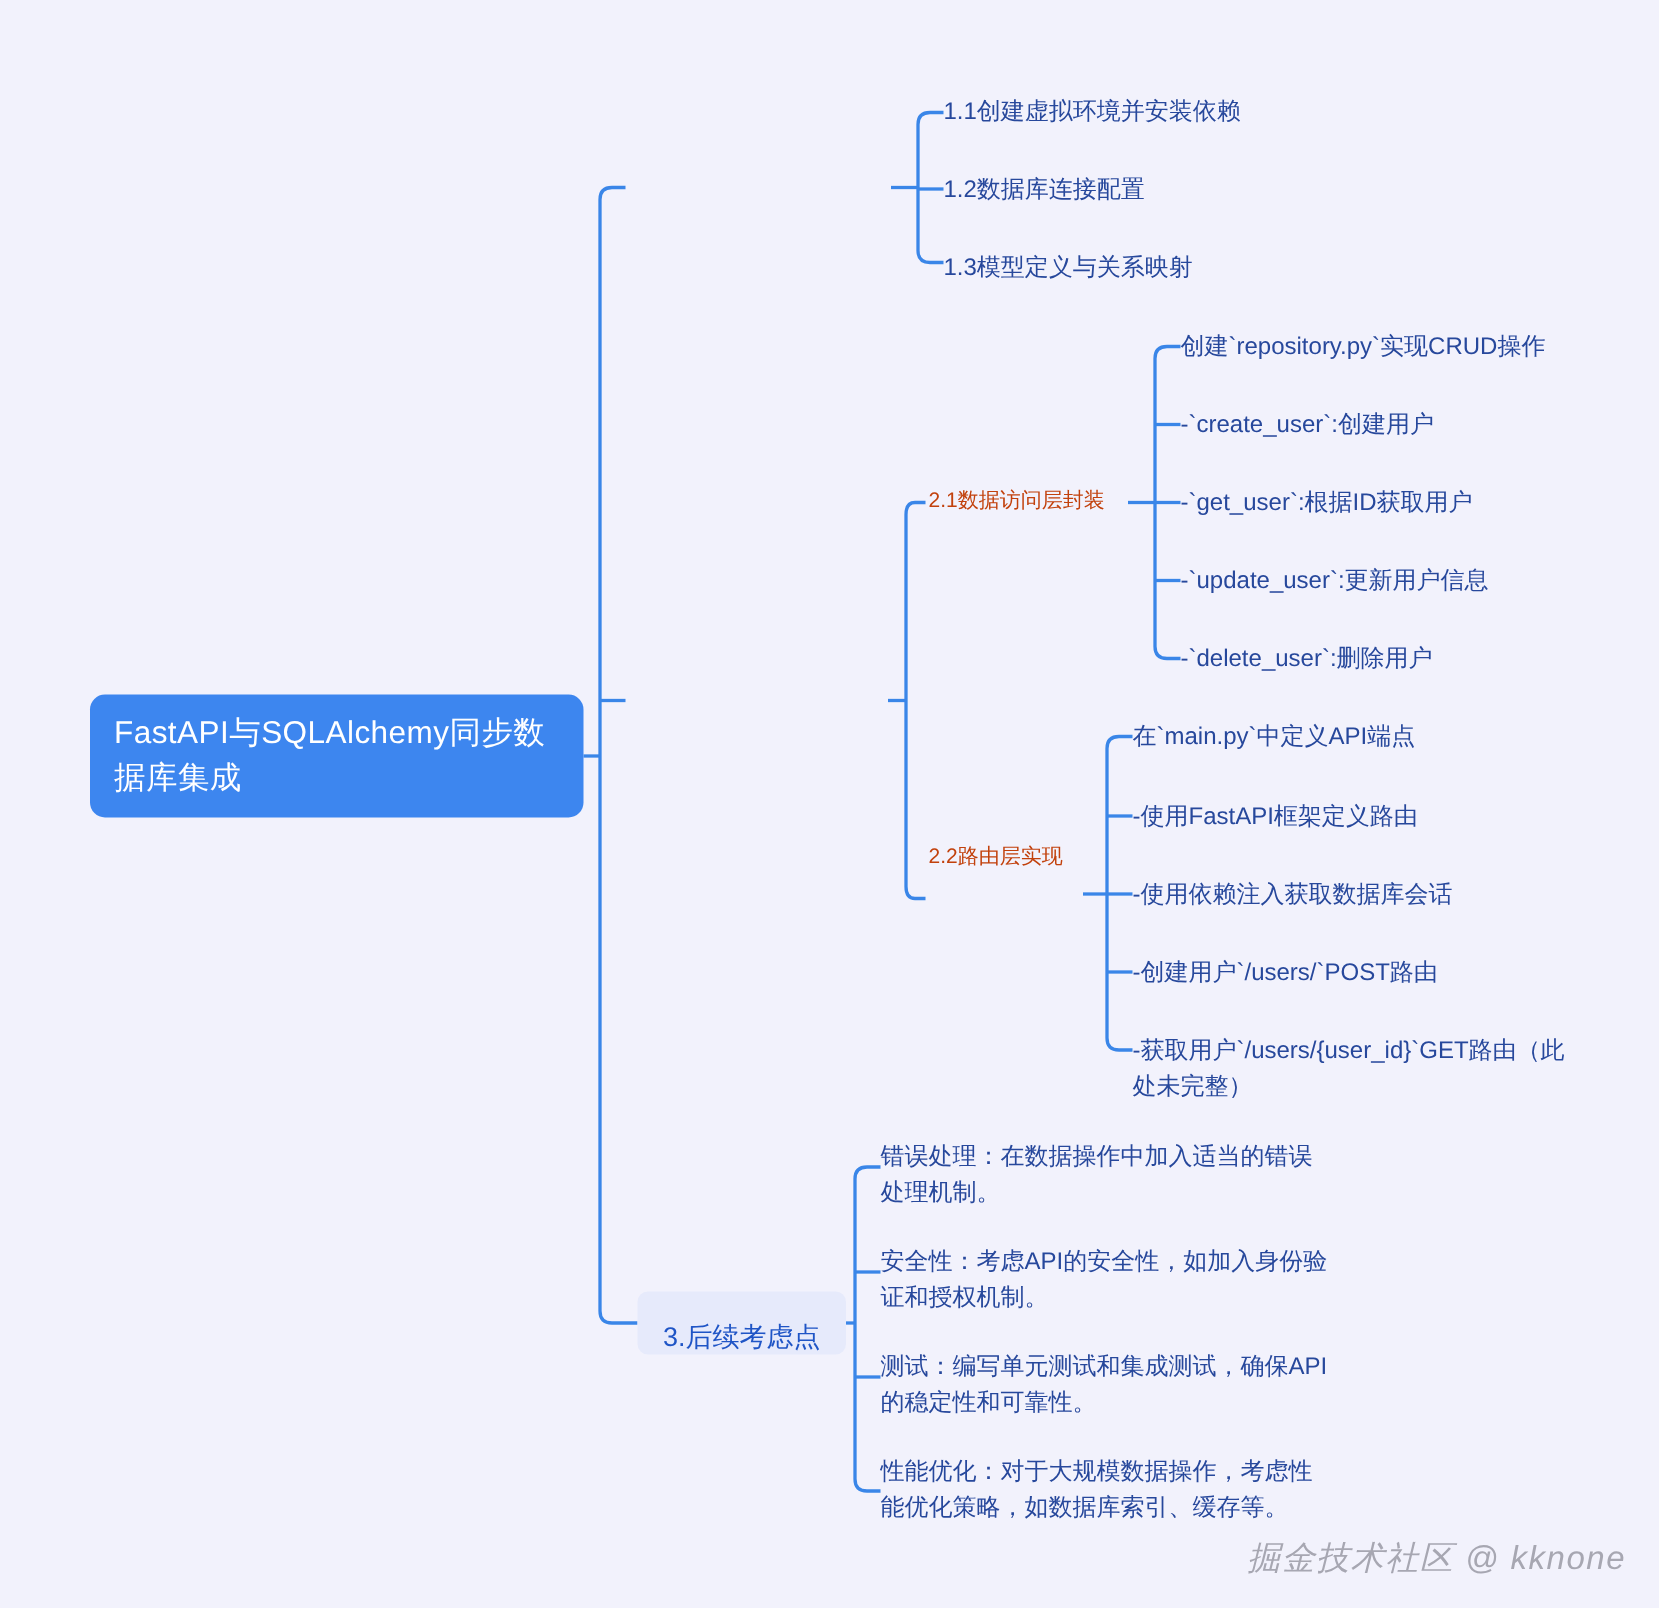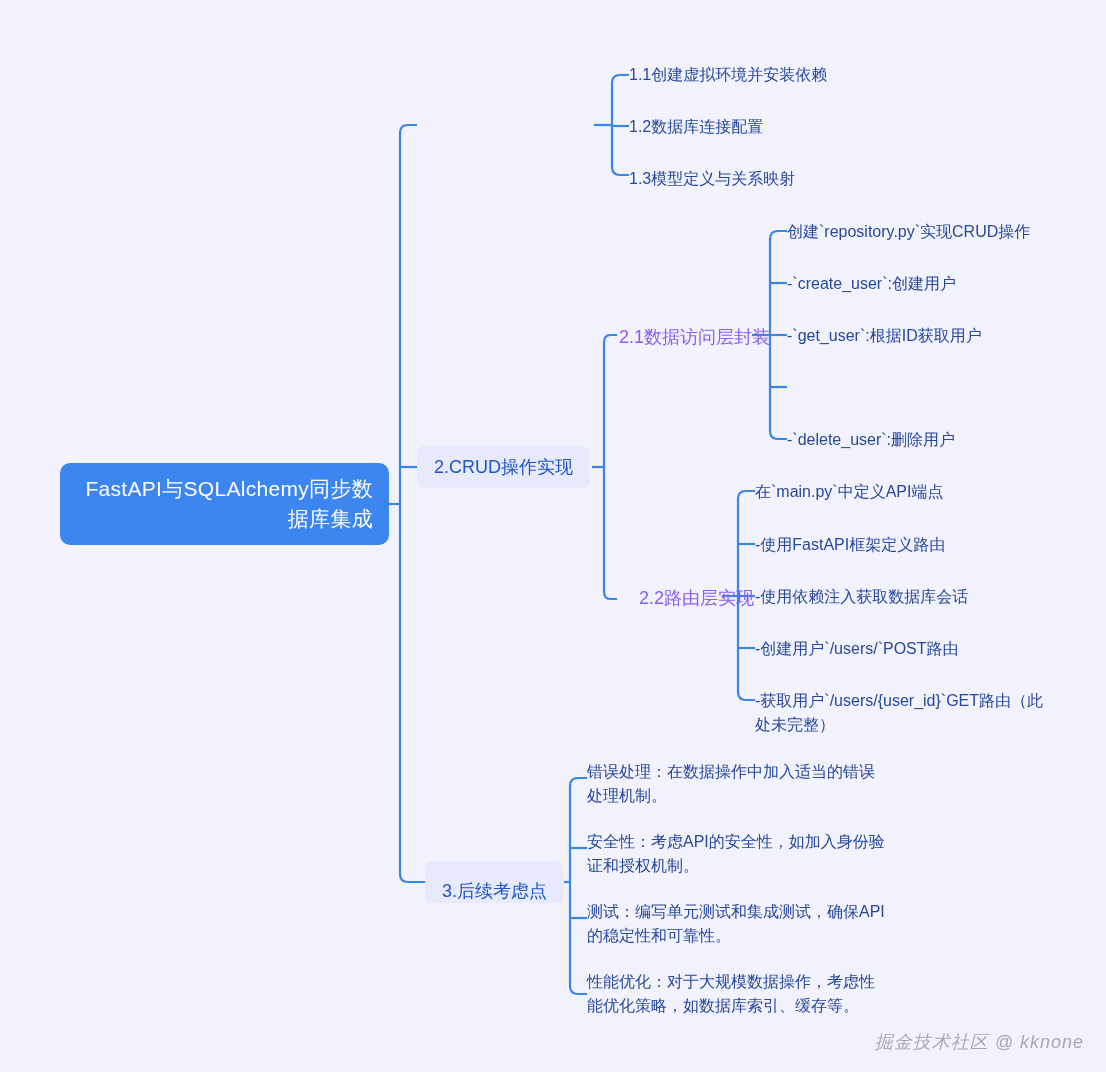"2.1数据访问层封装" .l2-node { color: #8b5cf6 -> #c2410c; font-size: 18px -> 14px }
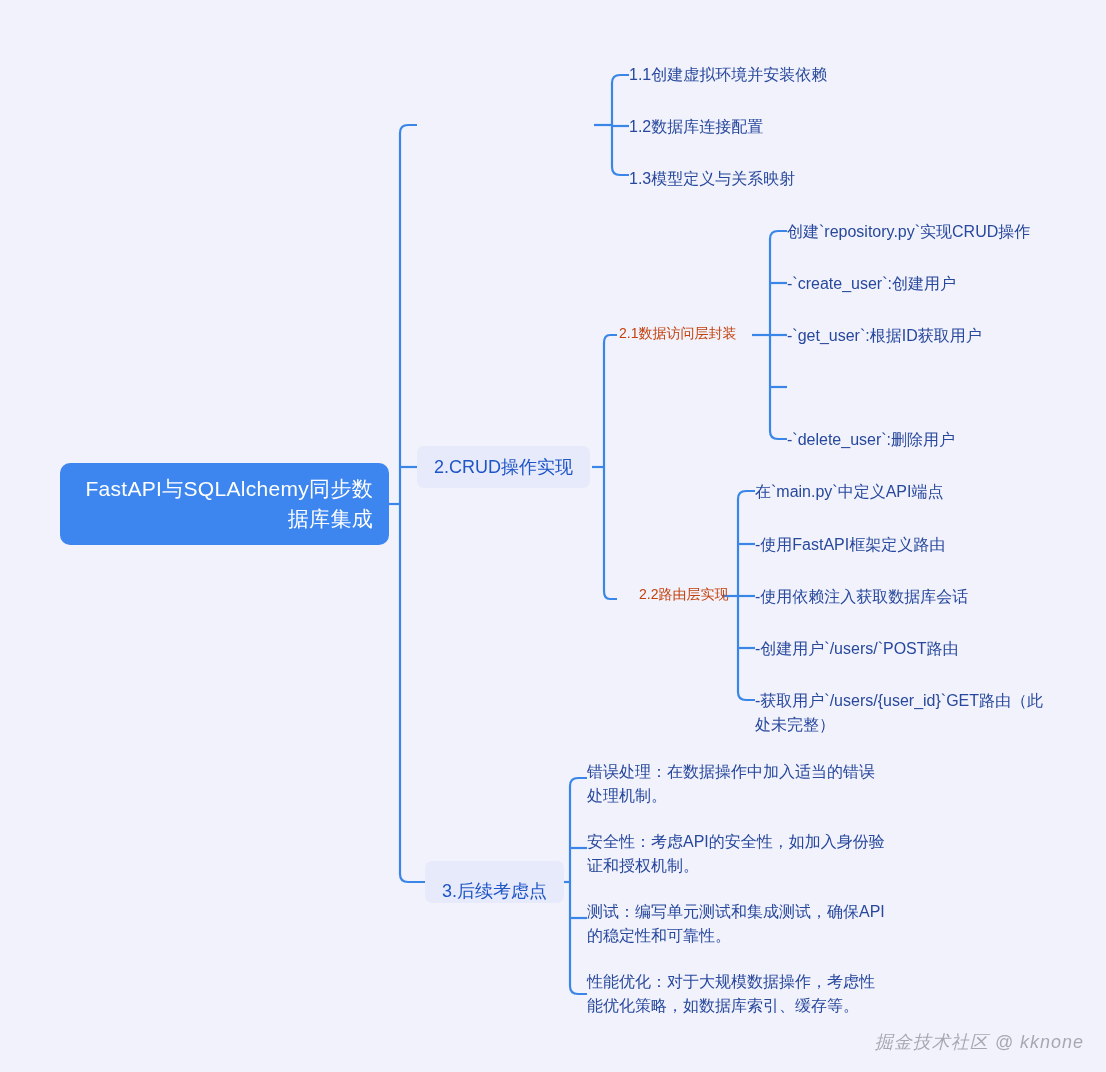"-`update_user`:更新用户信息" div.leaf { html: none -> <div>-`update_user`:更新用户信息</div> }
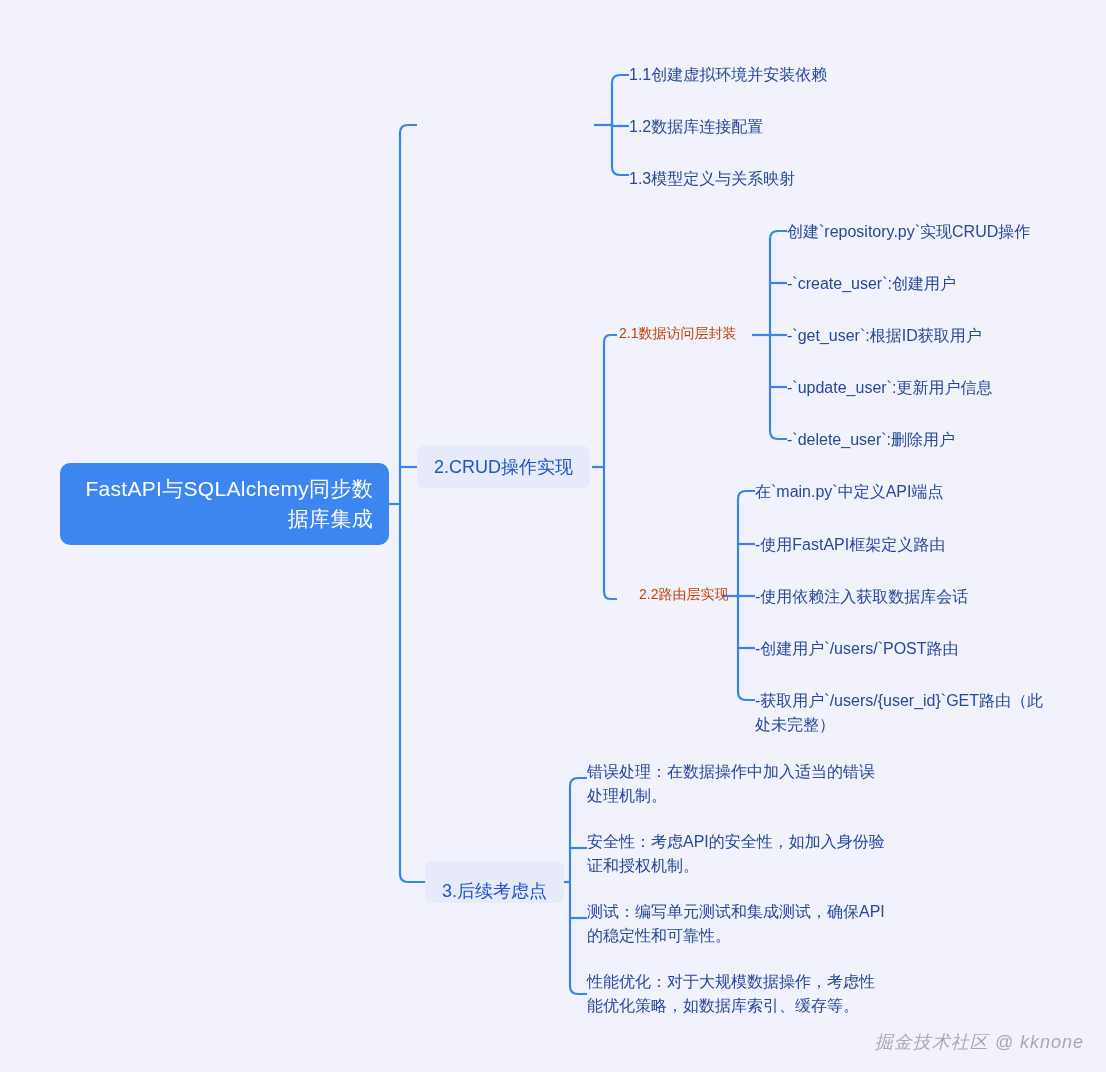"2.CRUD操作实现" div.l1-node { html: <div> <span>2.CRUD操作实现</span> </div> -> none }
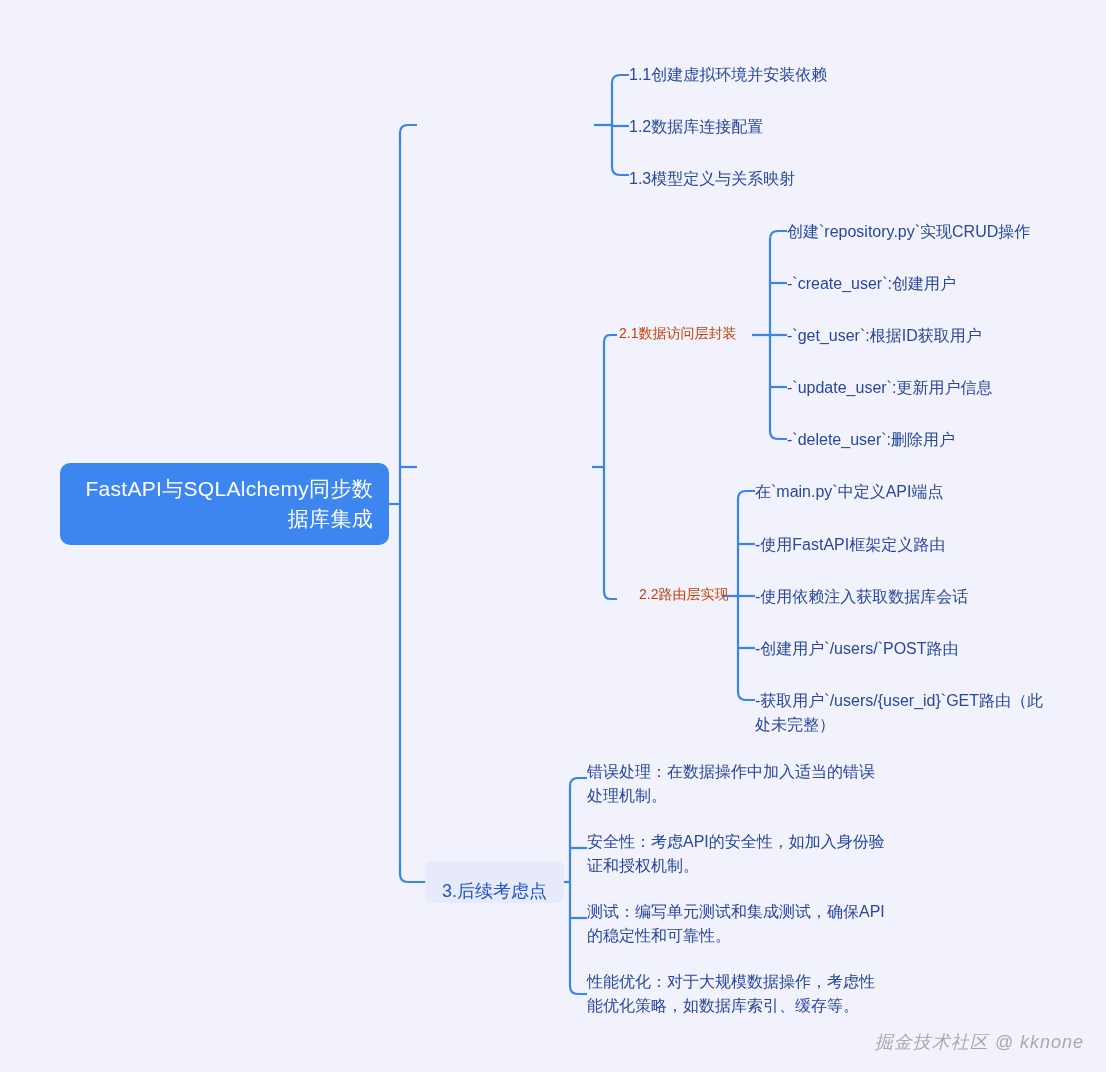"FastAPI与SQLAlchemy同步数据库集成" .root-node { text-align: right -> left }
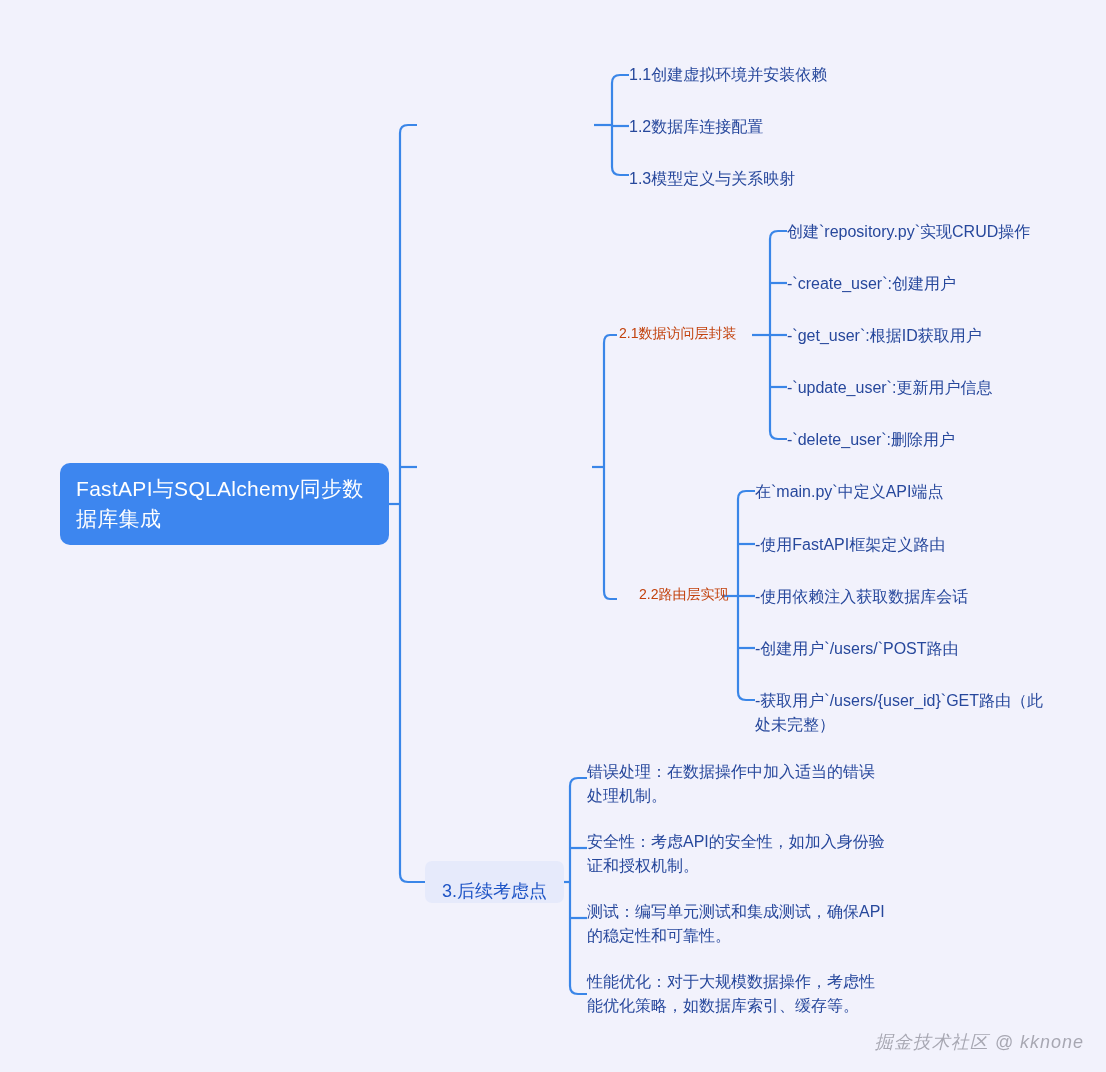"2.2路由层实现" .l2-b { margin-left: 20px -> none; top: 586px -> 562px }
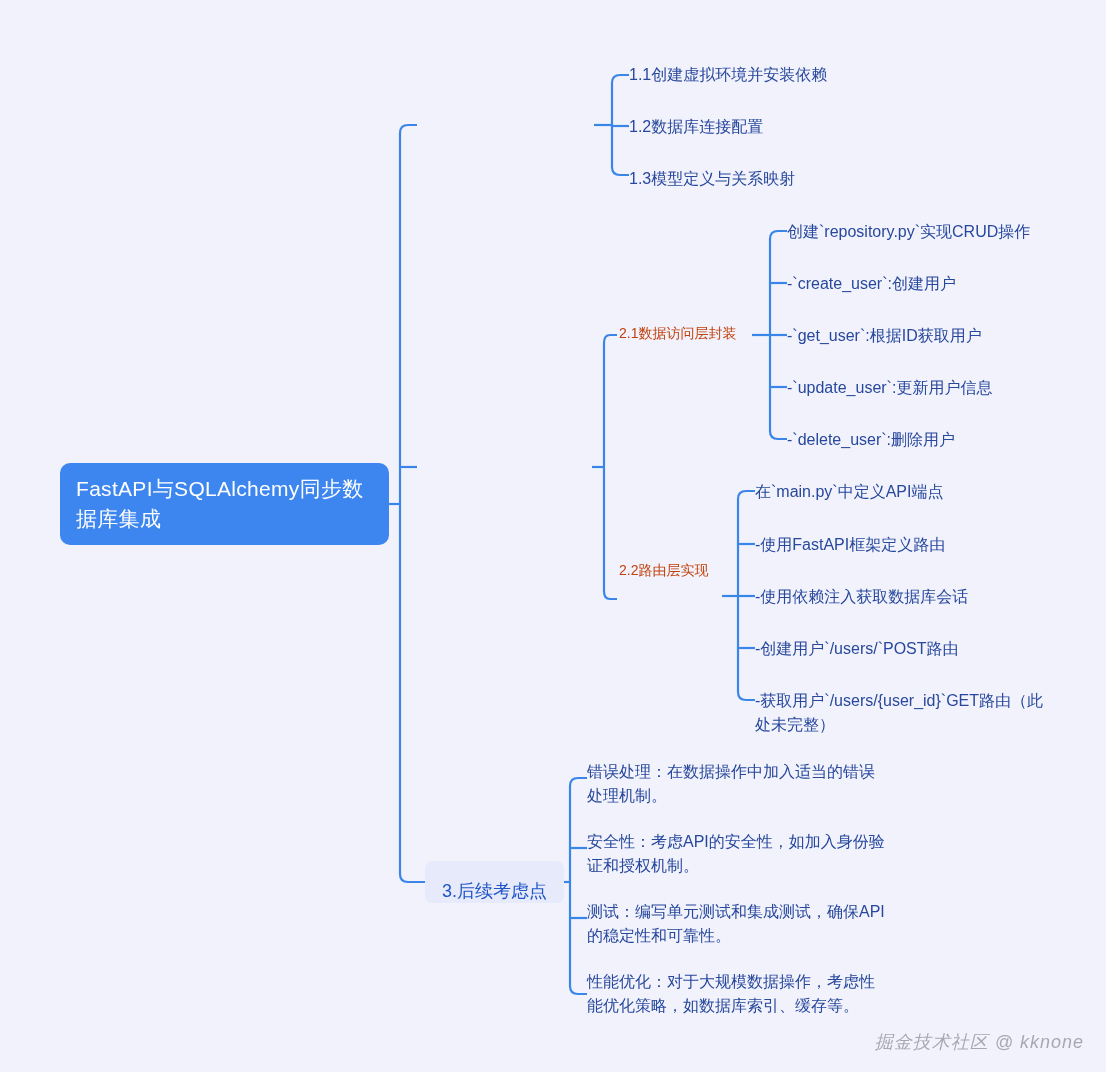"掘金技术社区 @ kknone" .watermark { font-size: 18px -> 22px }
